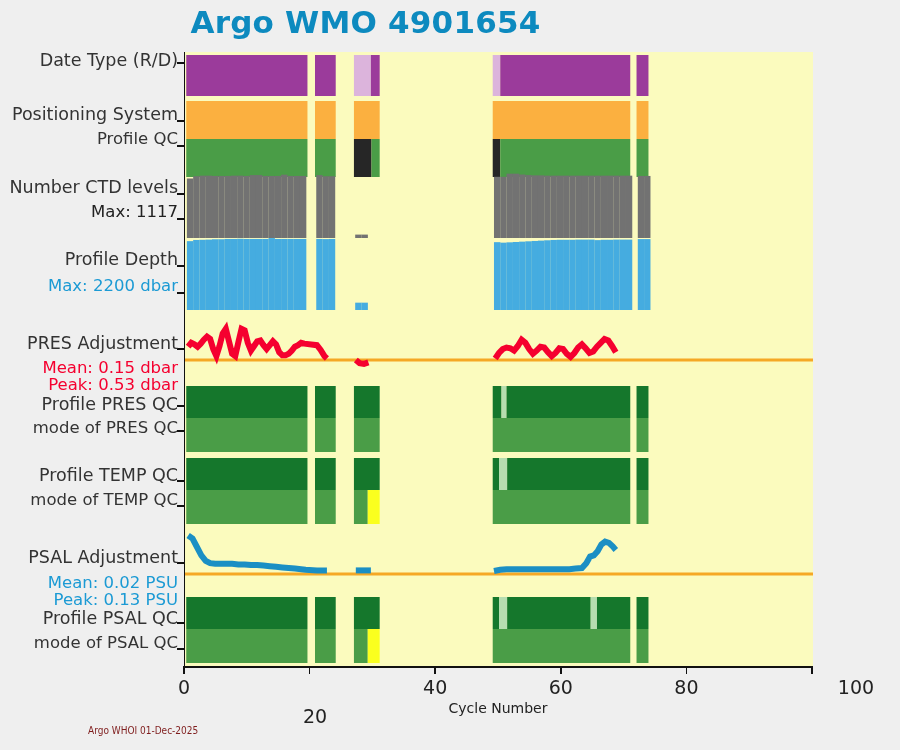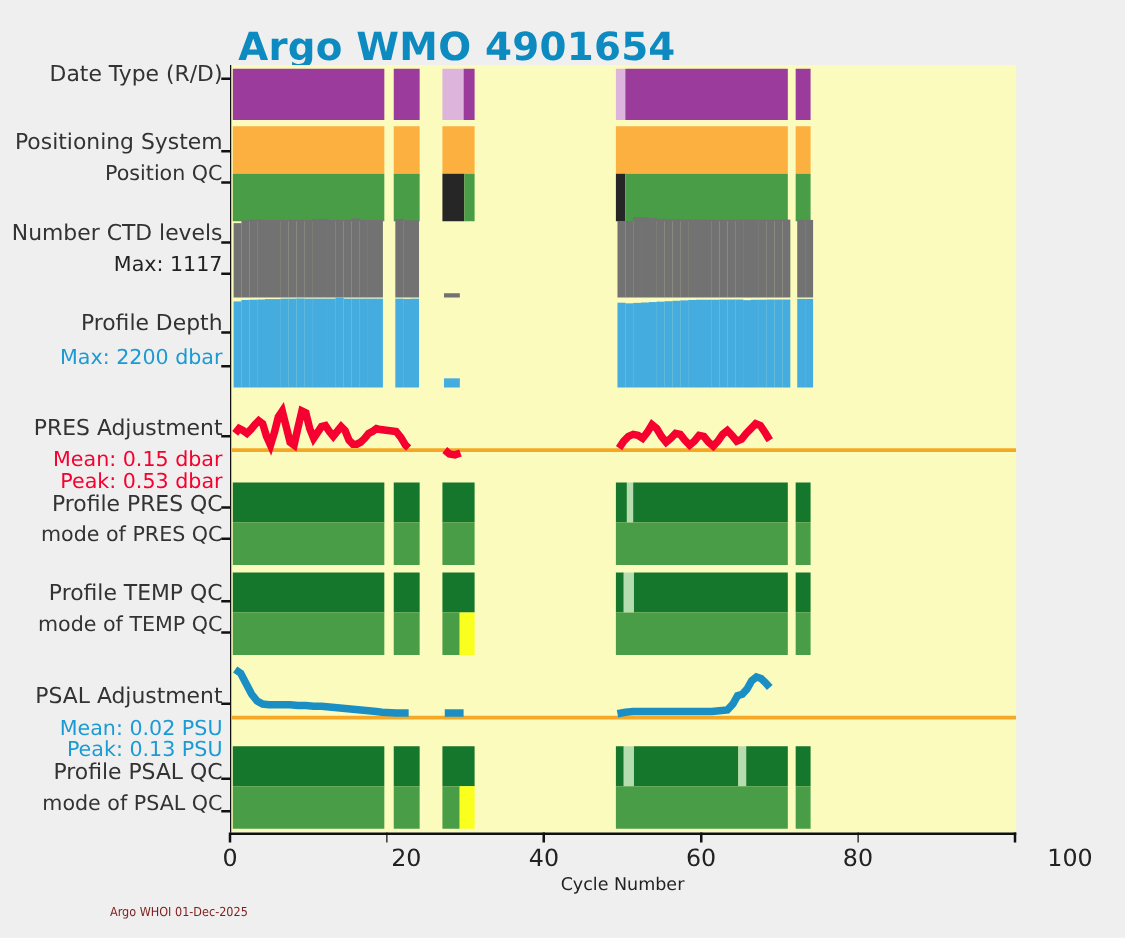"Argo WMO 4901654" .title { top: 20px -> 4px }
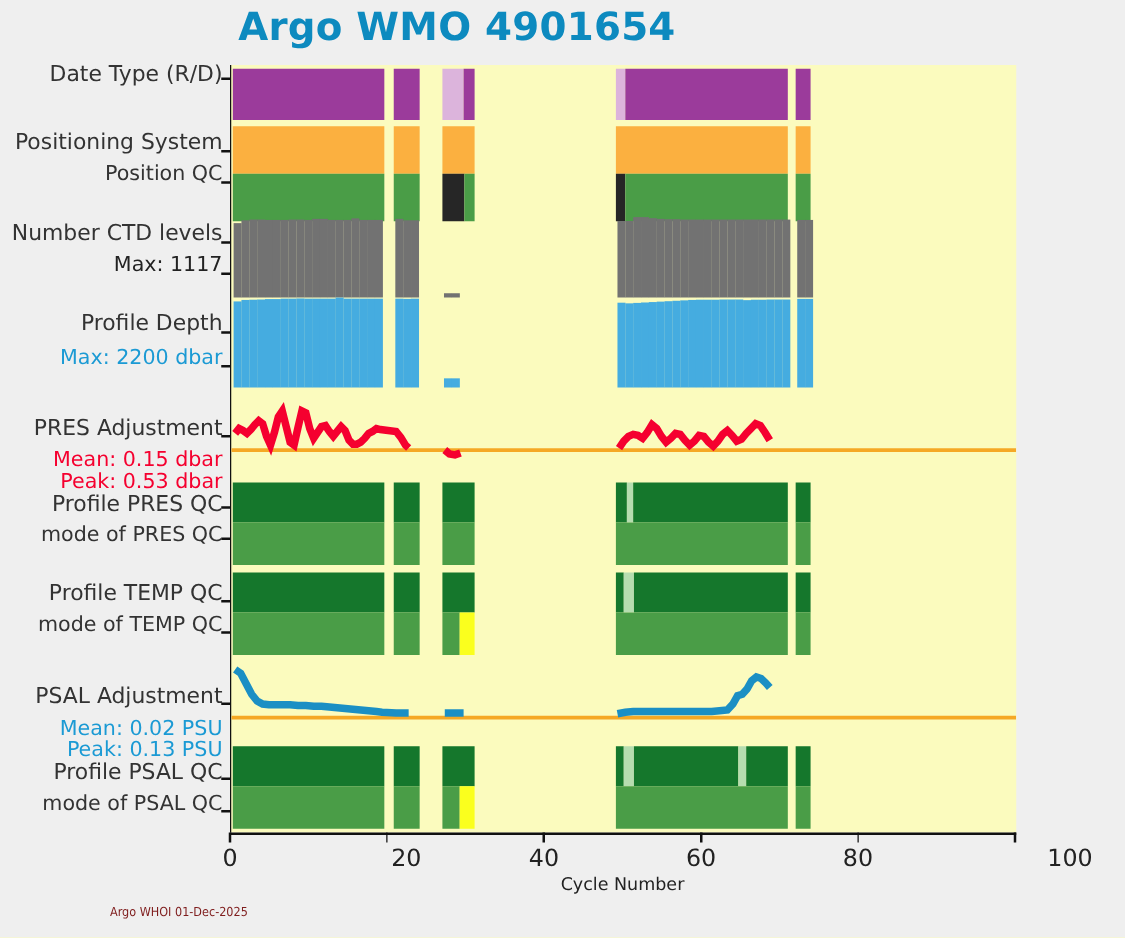"Position QC" div.rowlabel { text: Position -> Profile }
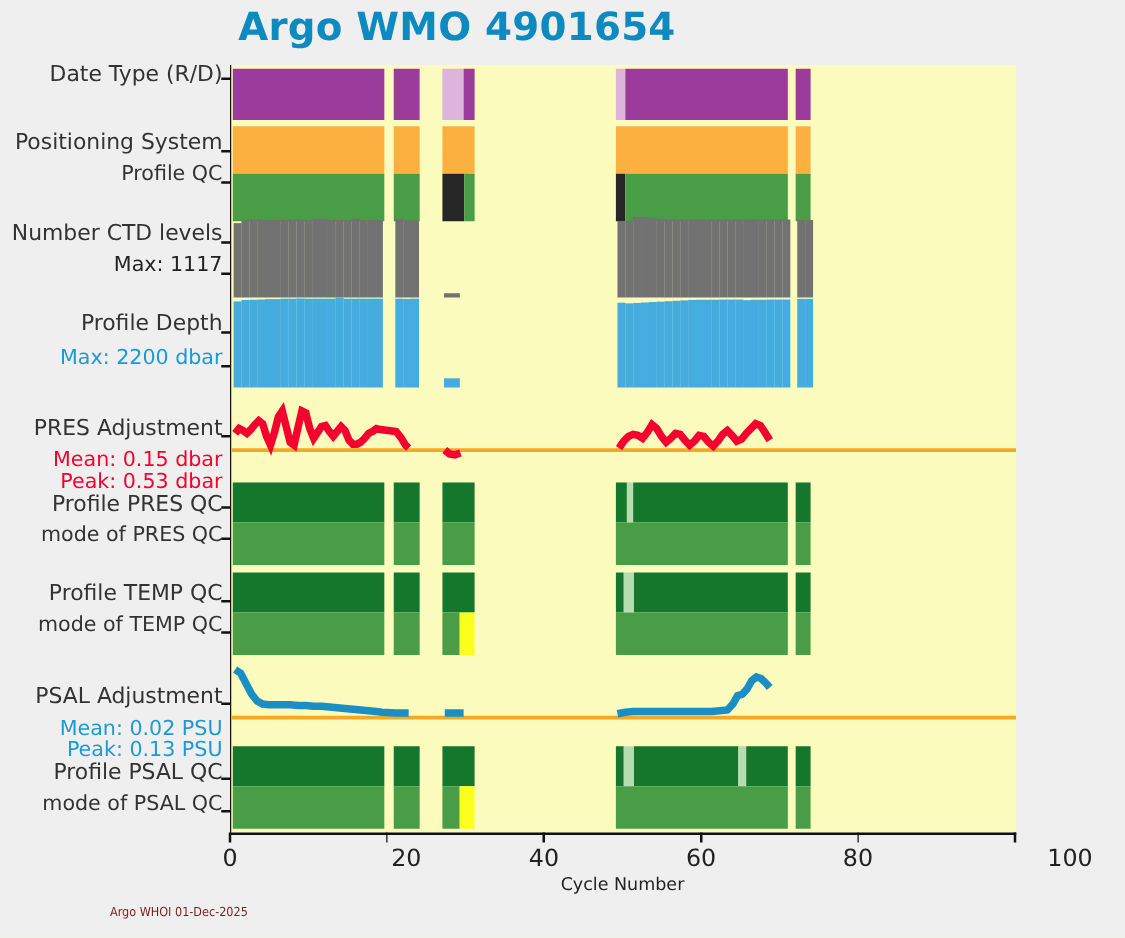"20" div.xticklabel { left: 325px -> 315px; margin-top: none -> 29px }
